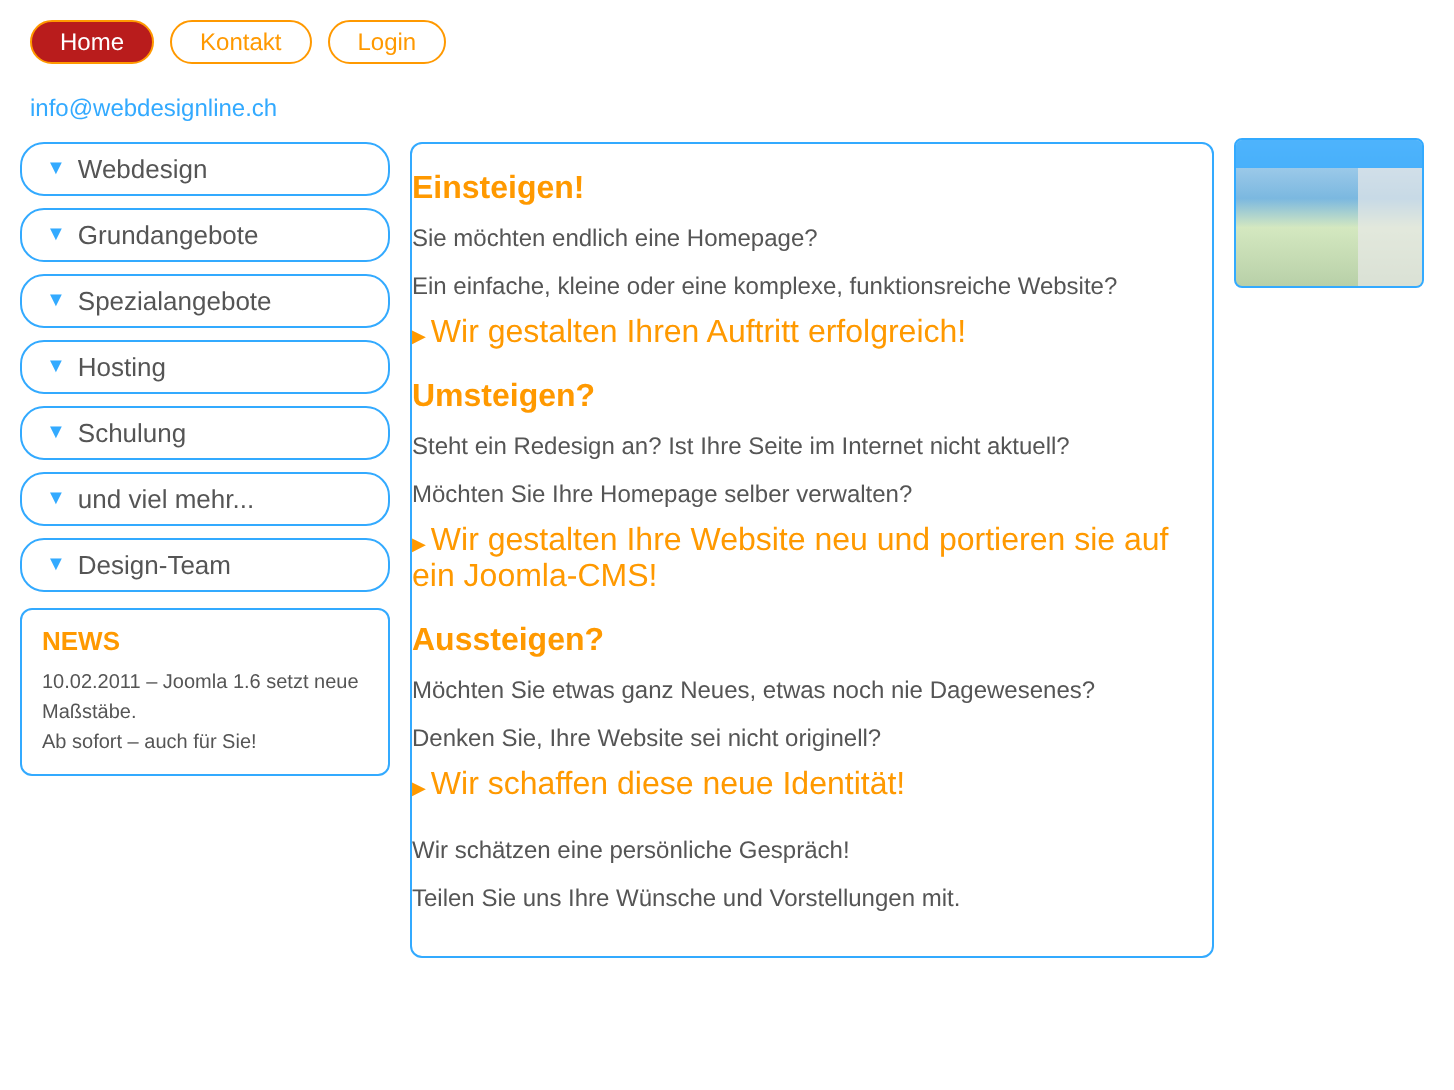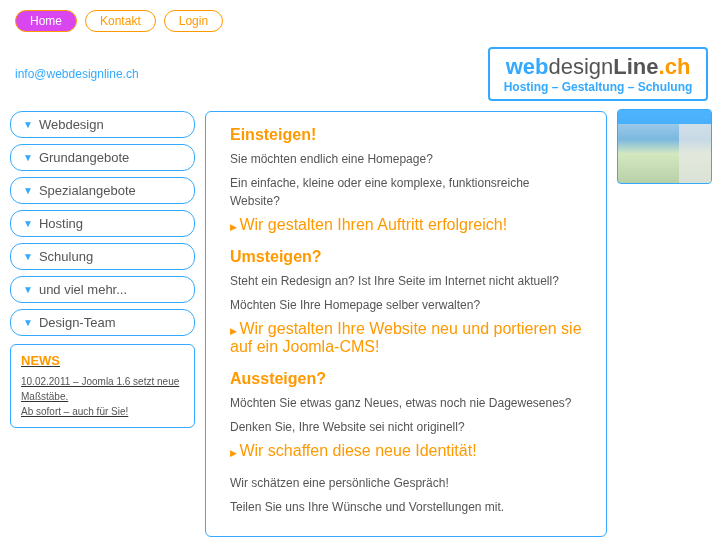"Home" .top-nav-btn.active { background: #d946ef -> #b91c1c }
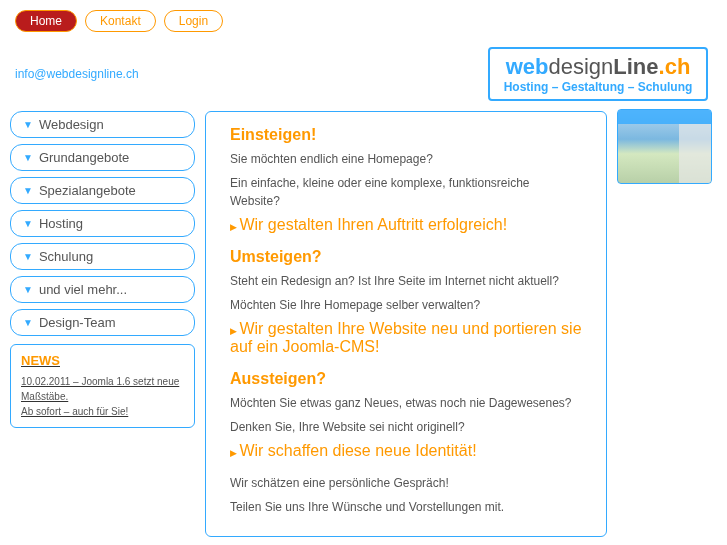"info@webdesignline.ch" .header { padding: 5px 19px 10px 15px -> 5px 5px 10px 15px }
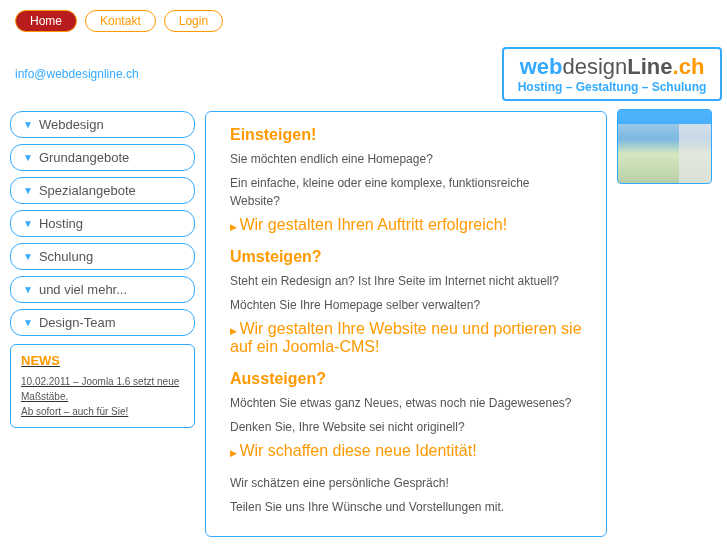"webdesignLine.ch" div.logo-block { html: <div> <div> <span>web</span><span>design</span><span>Line</span><span>.ch</span> </div> <div>Hosting – Gestaltung – Schulung</div> </div> -> none }
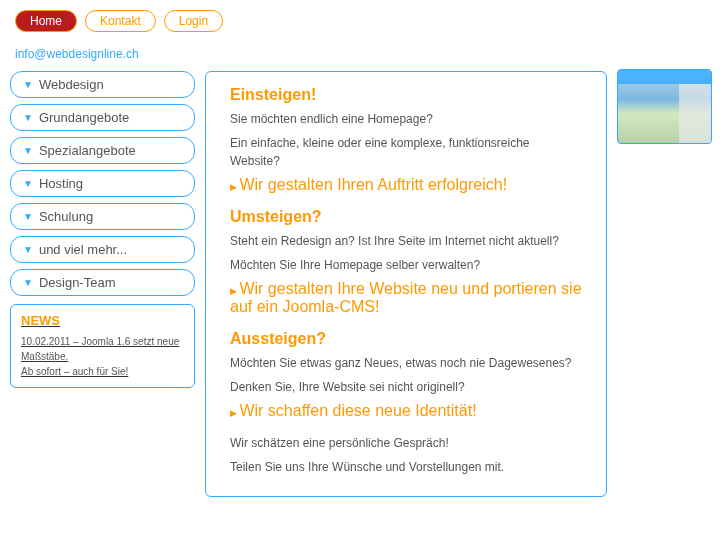"Einsteigen!" .content { padding: 14px 24px -> 14px 0 }
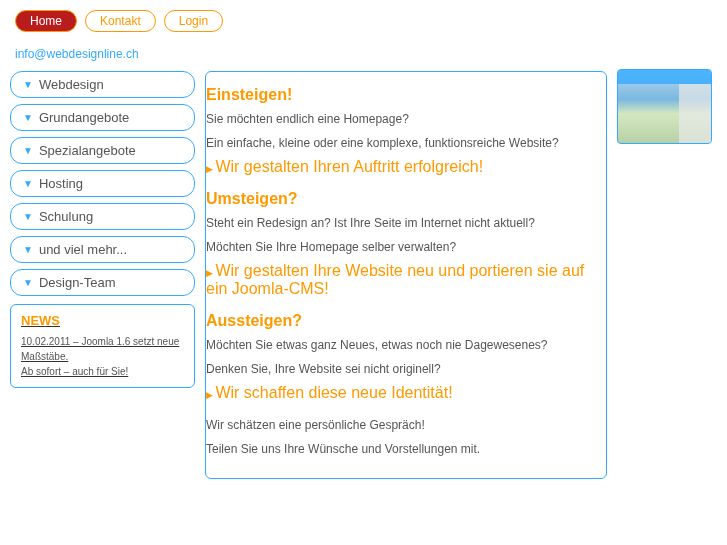"NEWS" .news-box { text-decoration: underline -> none }
